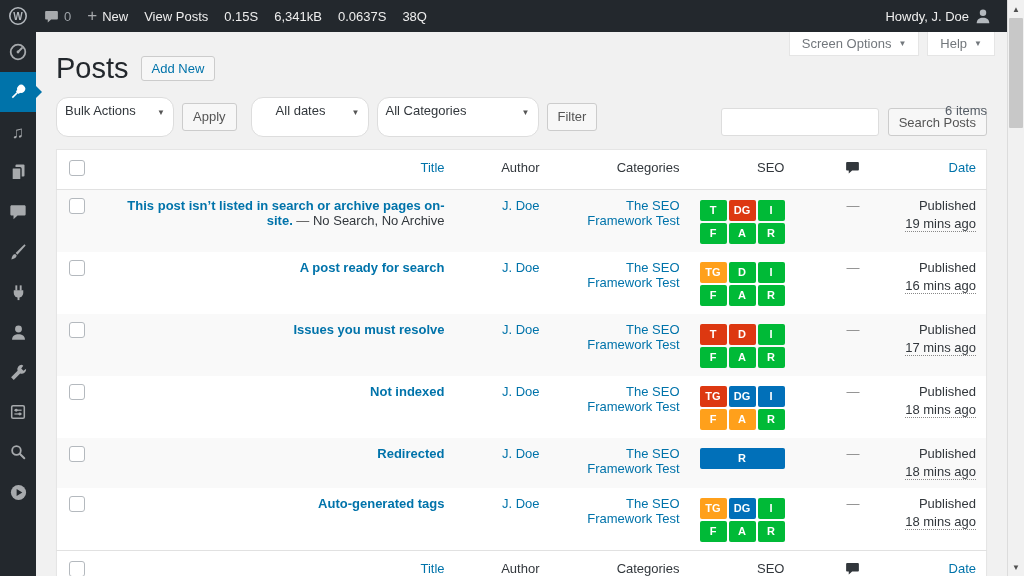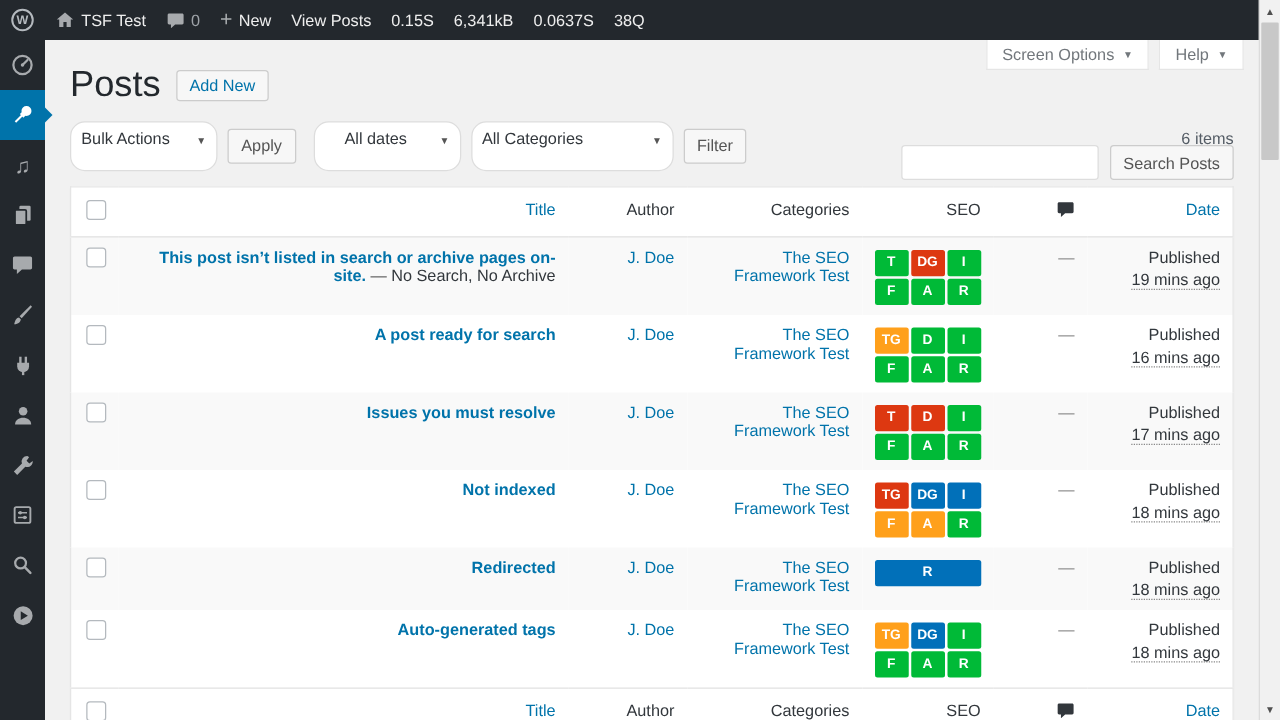"TSF Test" div.ab-item { html: <div> <svg> <path></path> </svg> <span>TSF Test</span> </div> -> none }
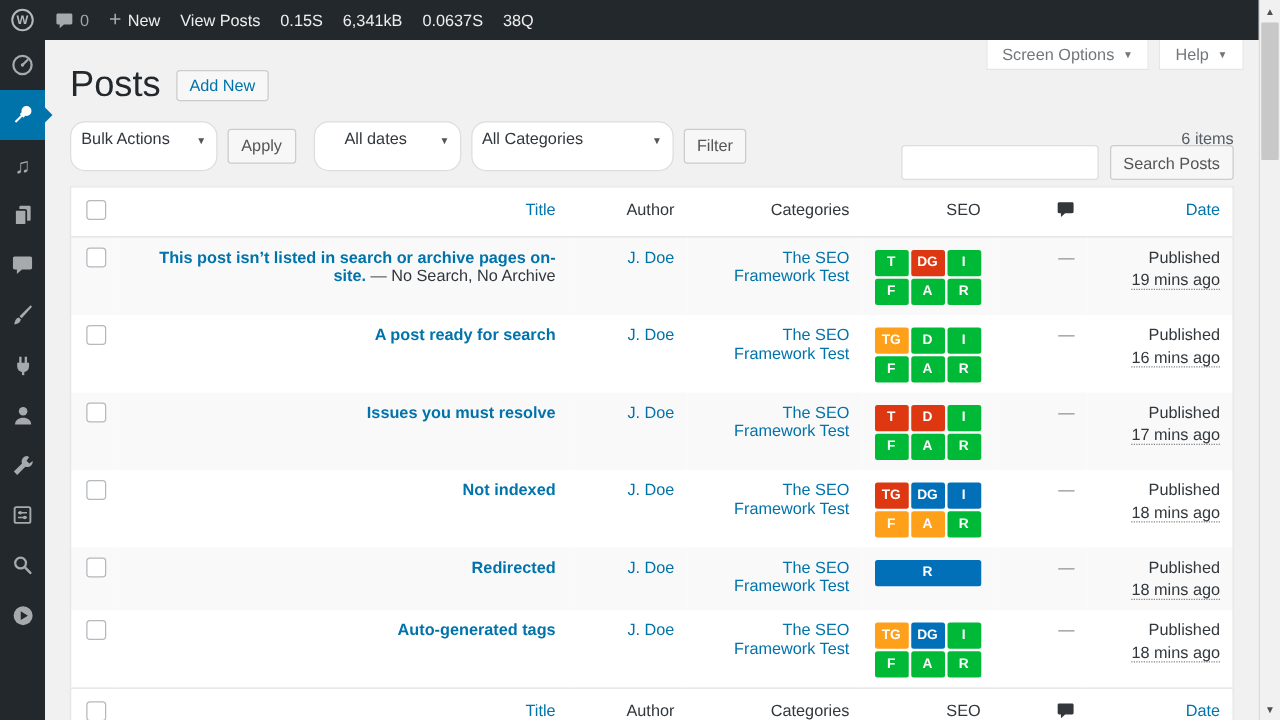"Howdy, J. Doe" div.ab-right { html: none -> <div> <div> <span>Howdy, J. Doe</span> <svg> <circle></circle> <path></path> </svg> </div> </div> }
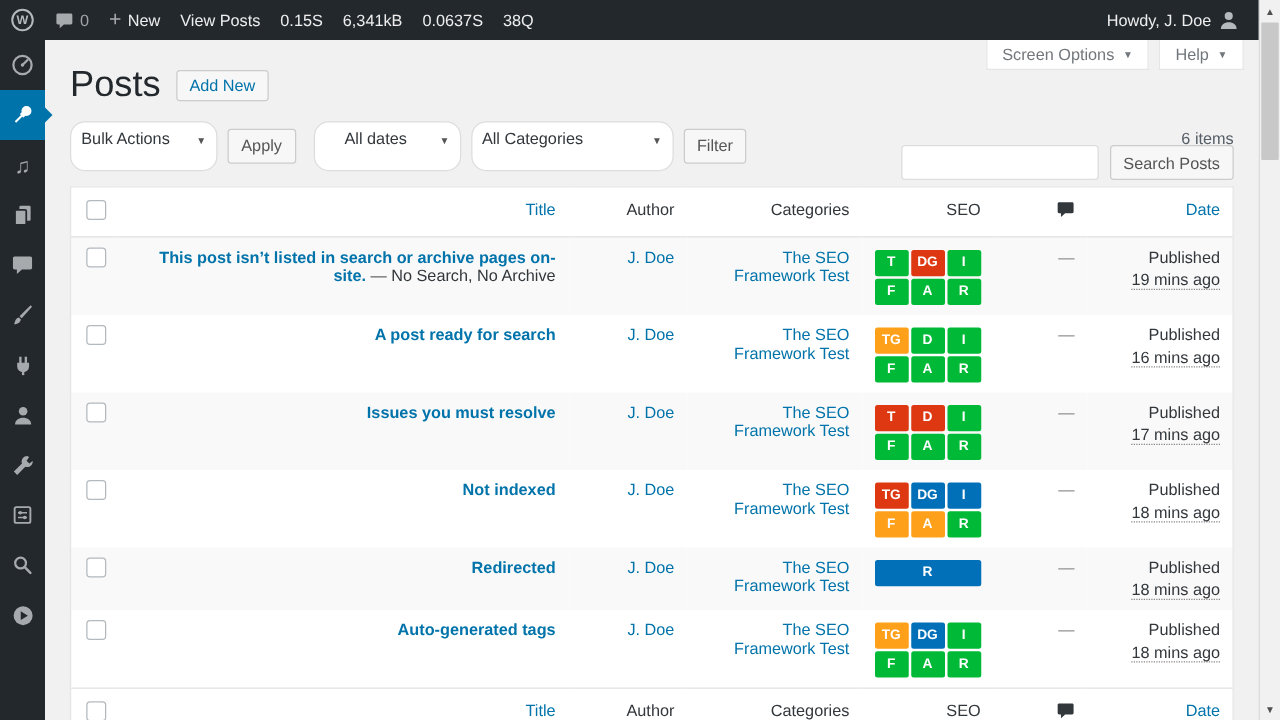"Search Posts" .search-box { top: 84px -> 76px }
